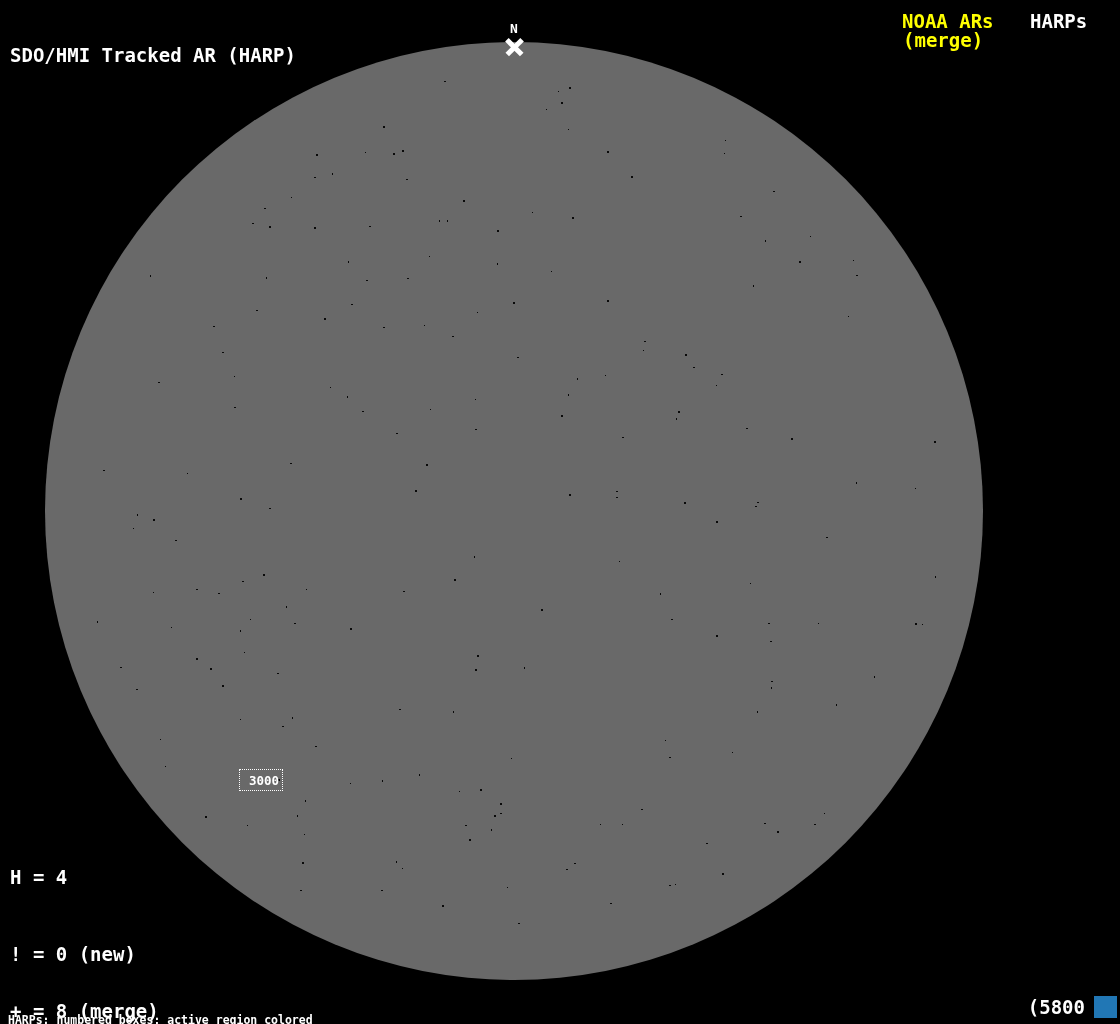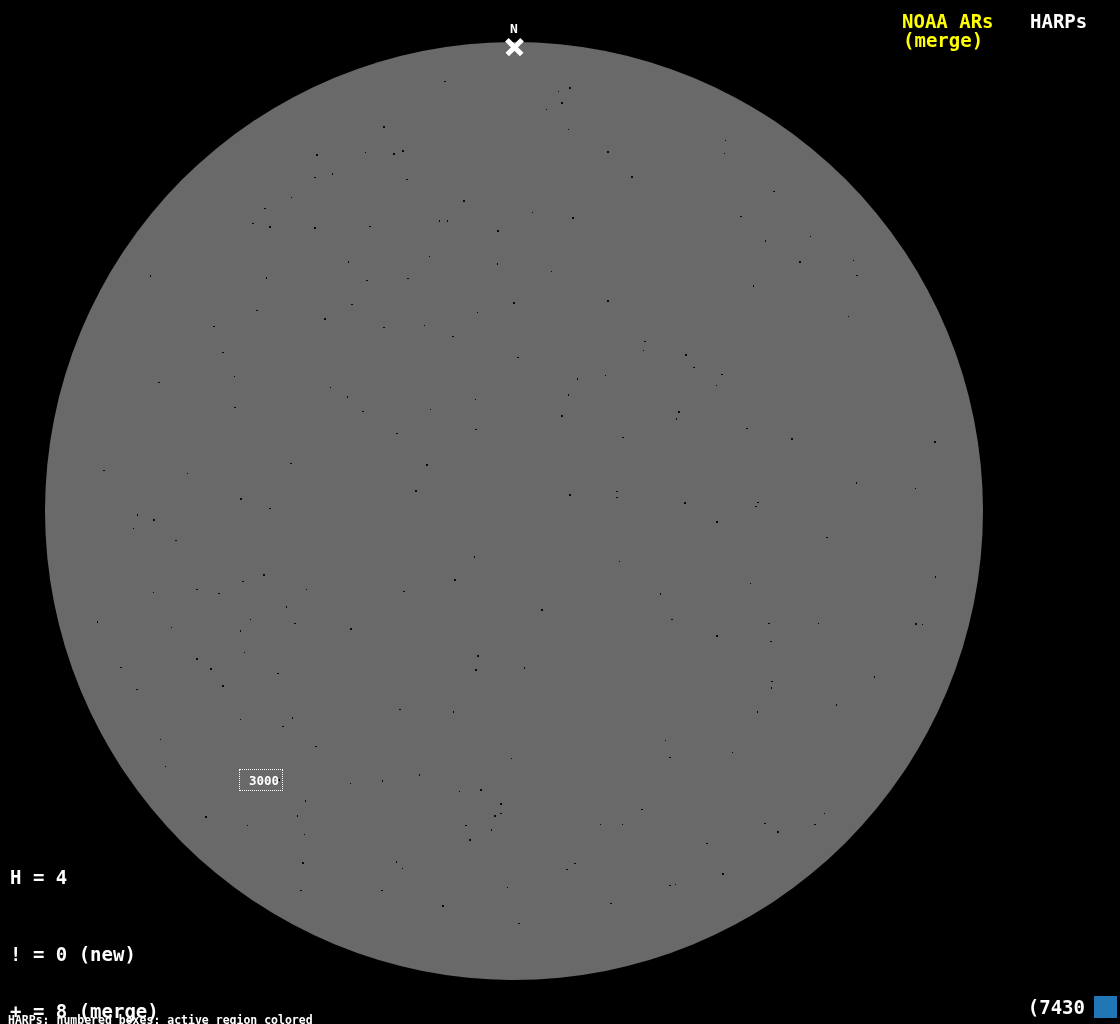"SDO/HMI Tracked AR (HARP)" div { html: none -> <div>SDO/HMI Tracked AR (HARP)</div> }
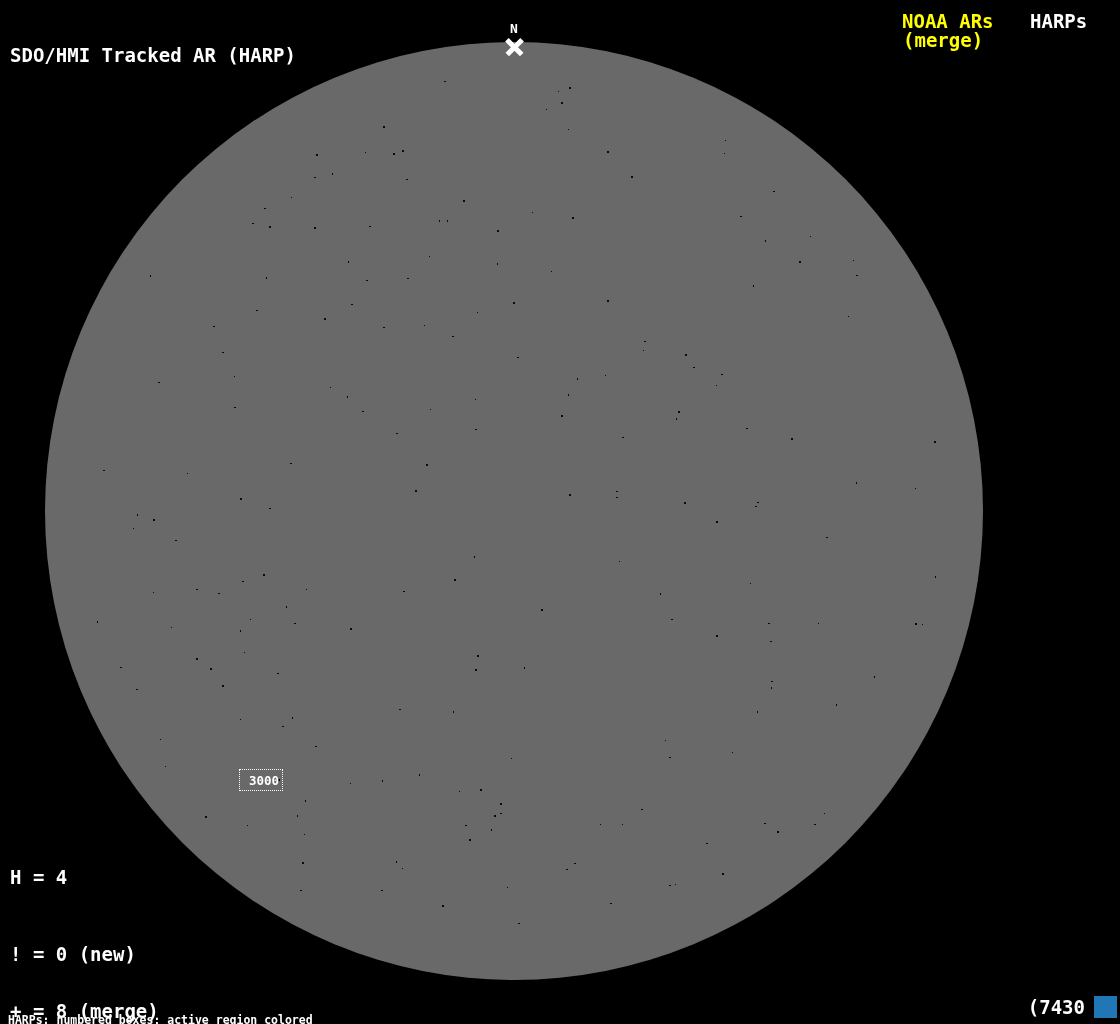"(7430" span.entry { text: 7430 -> 5800 }
